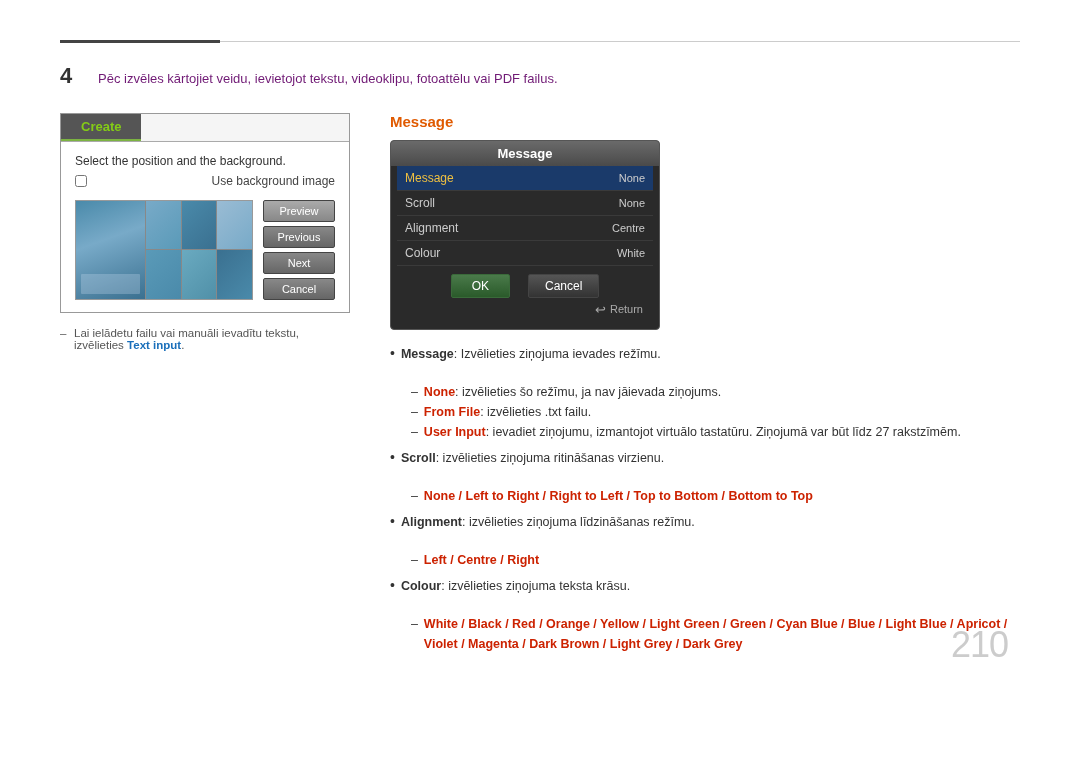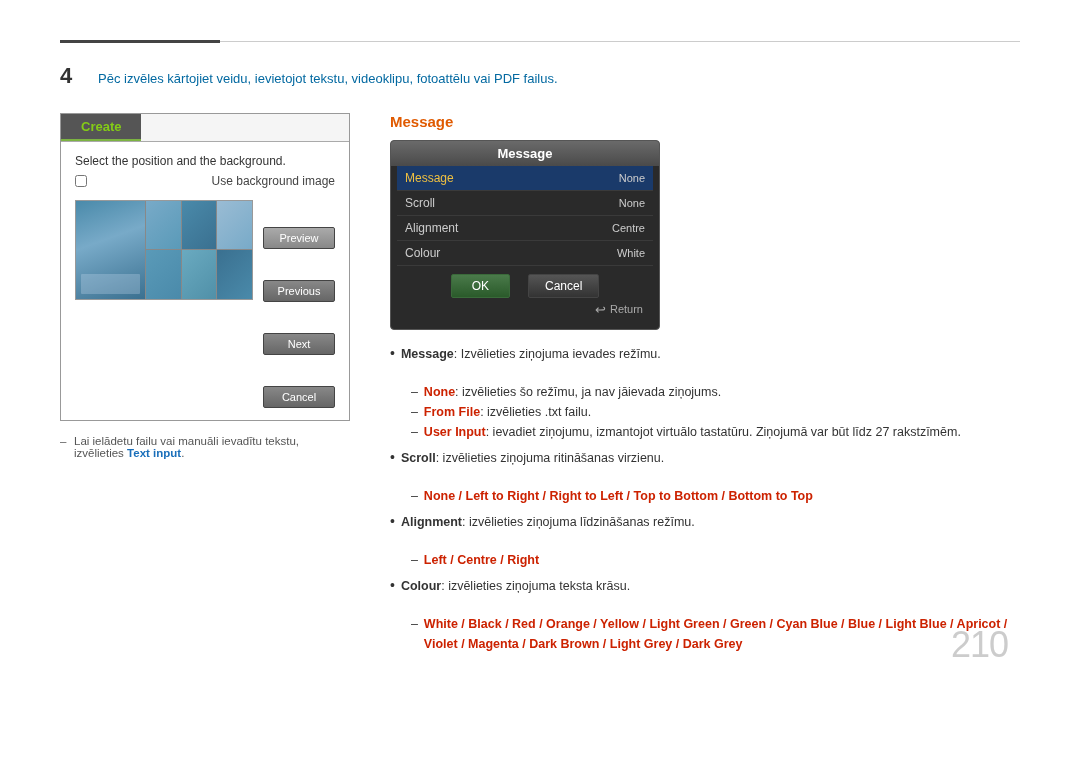"Pēc izvēles kārtojiet veidu, ievietojot" .step-text { color: #0369a1 -> #701a75 }
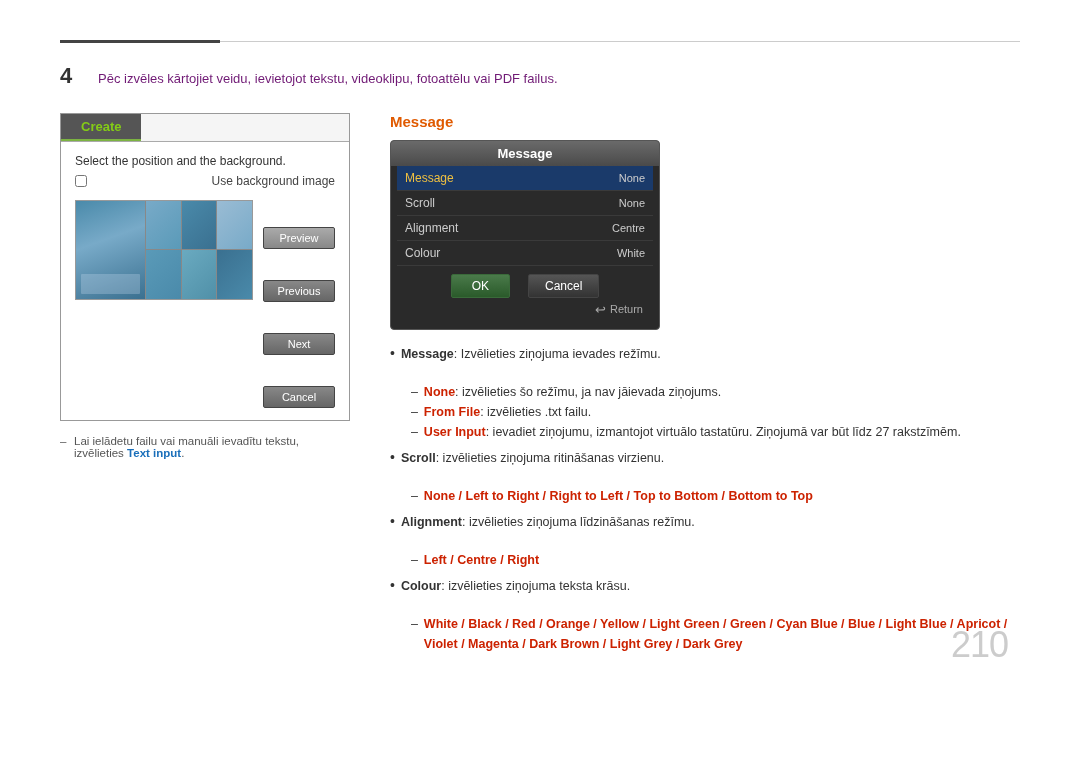"Preview" .create-btn { margin-top: 27px -> none }
